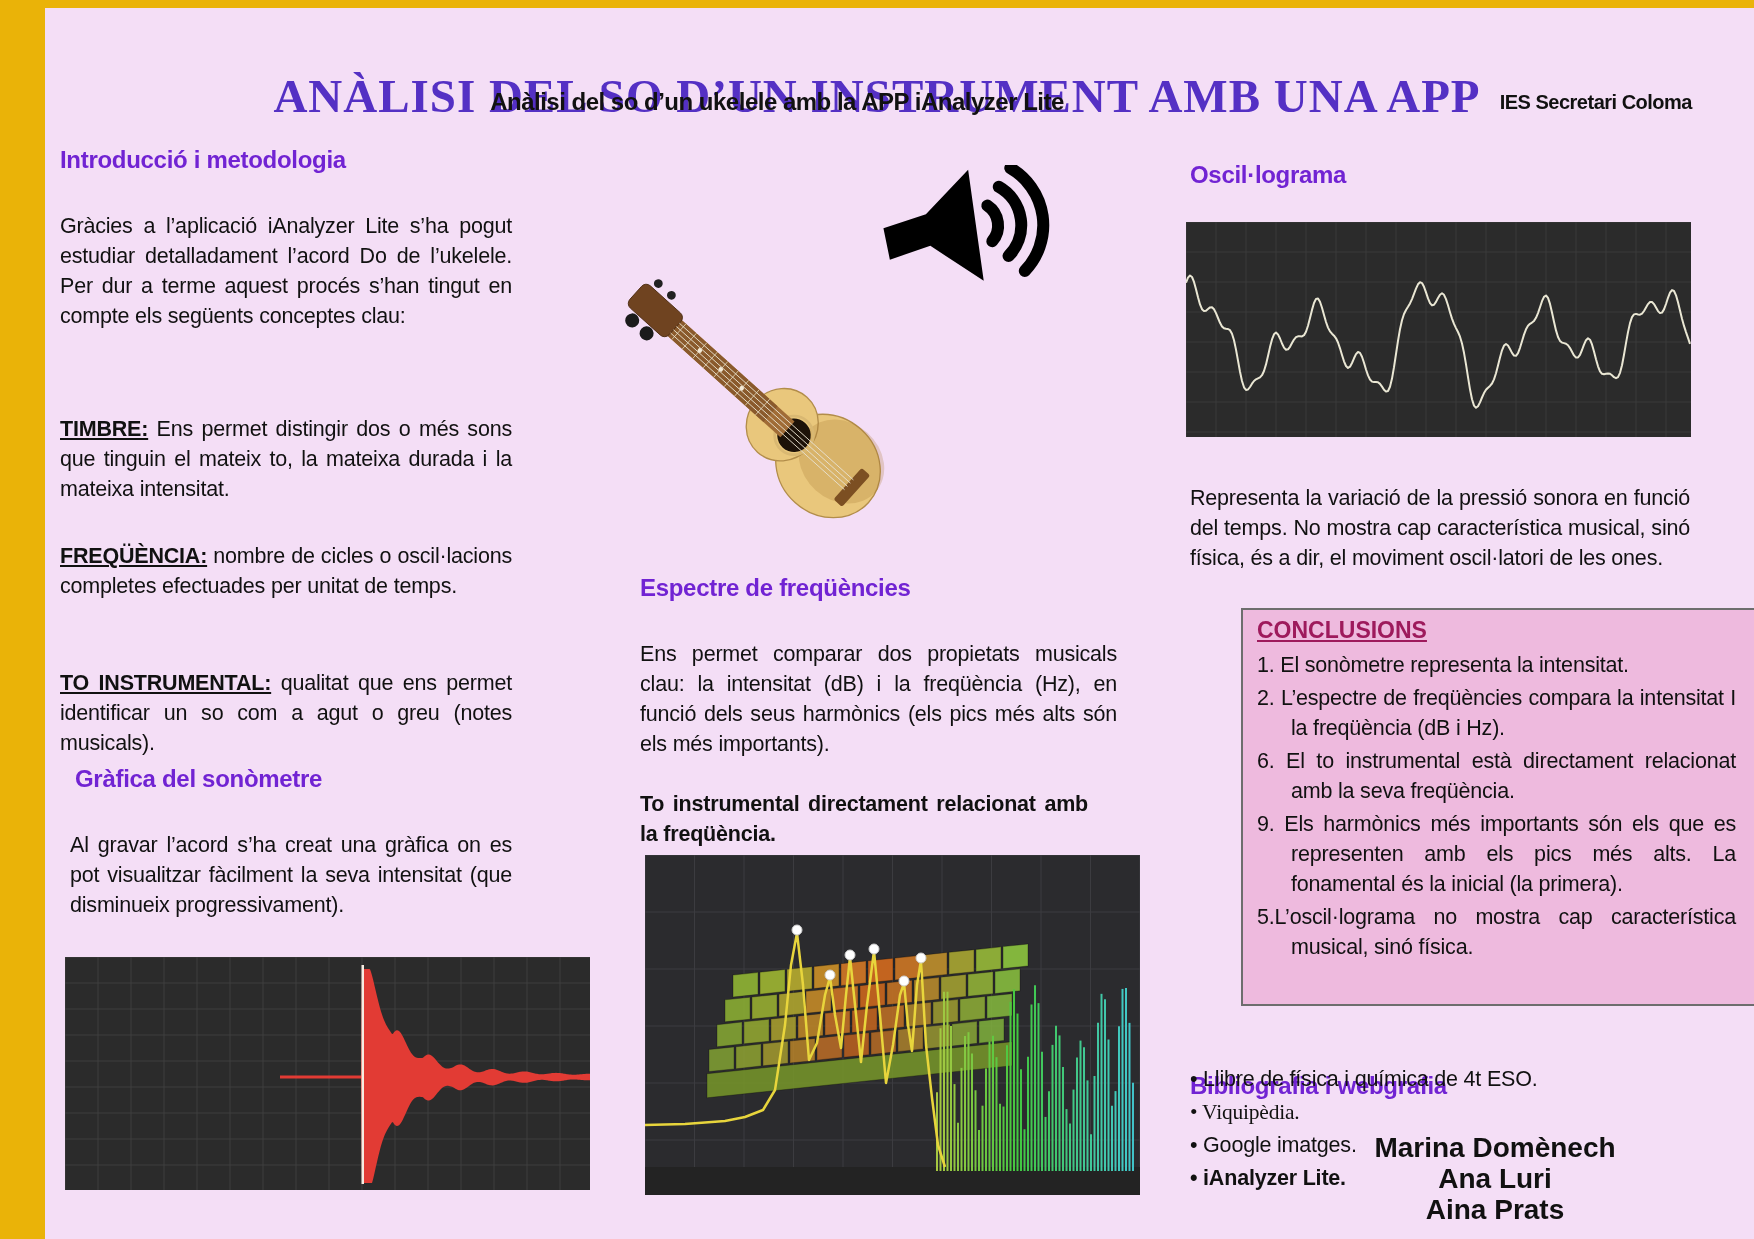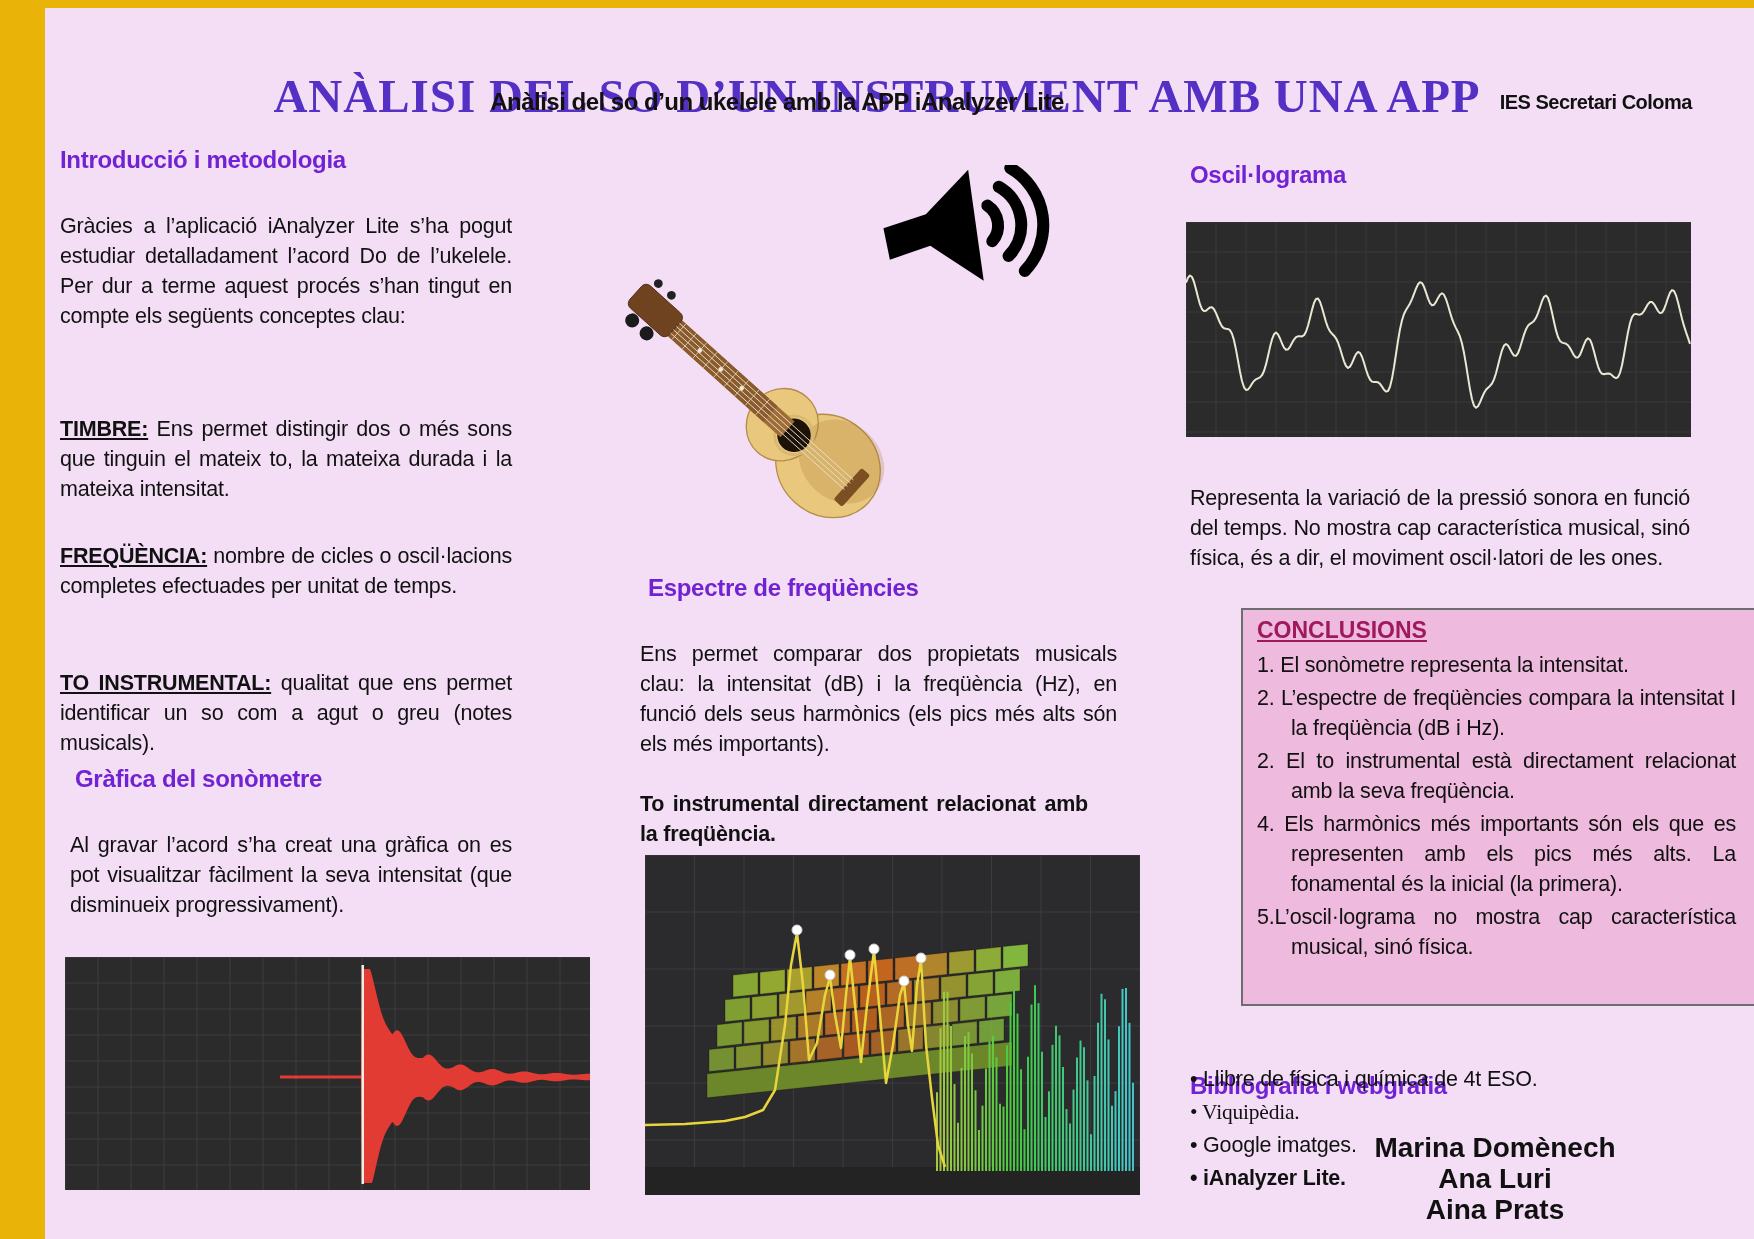"Espectre de freqüències" #h-espectre { margin-left: 8px -> none }
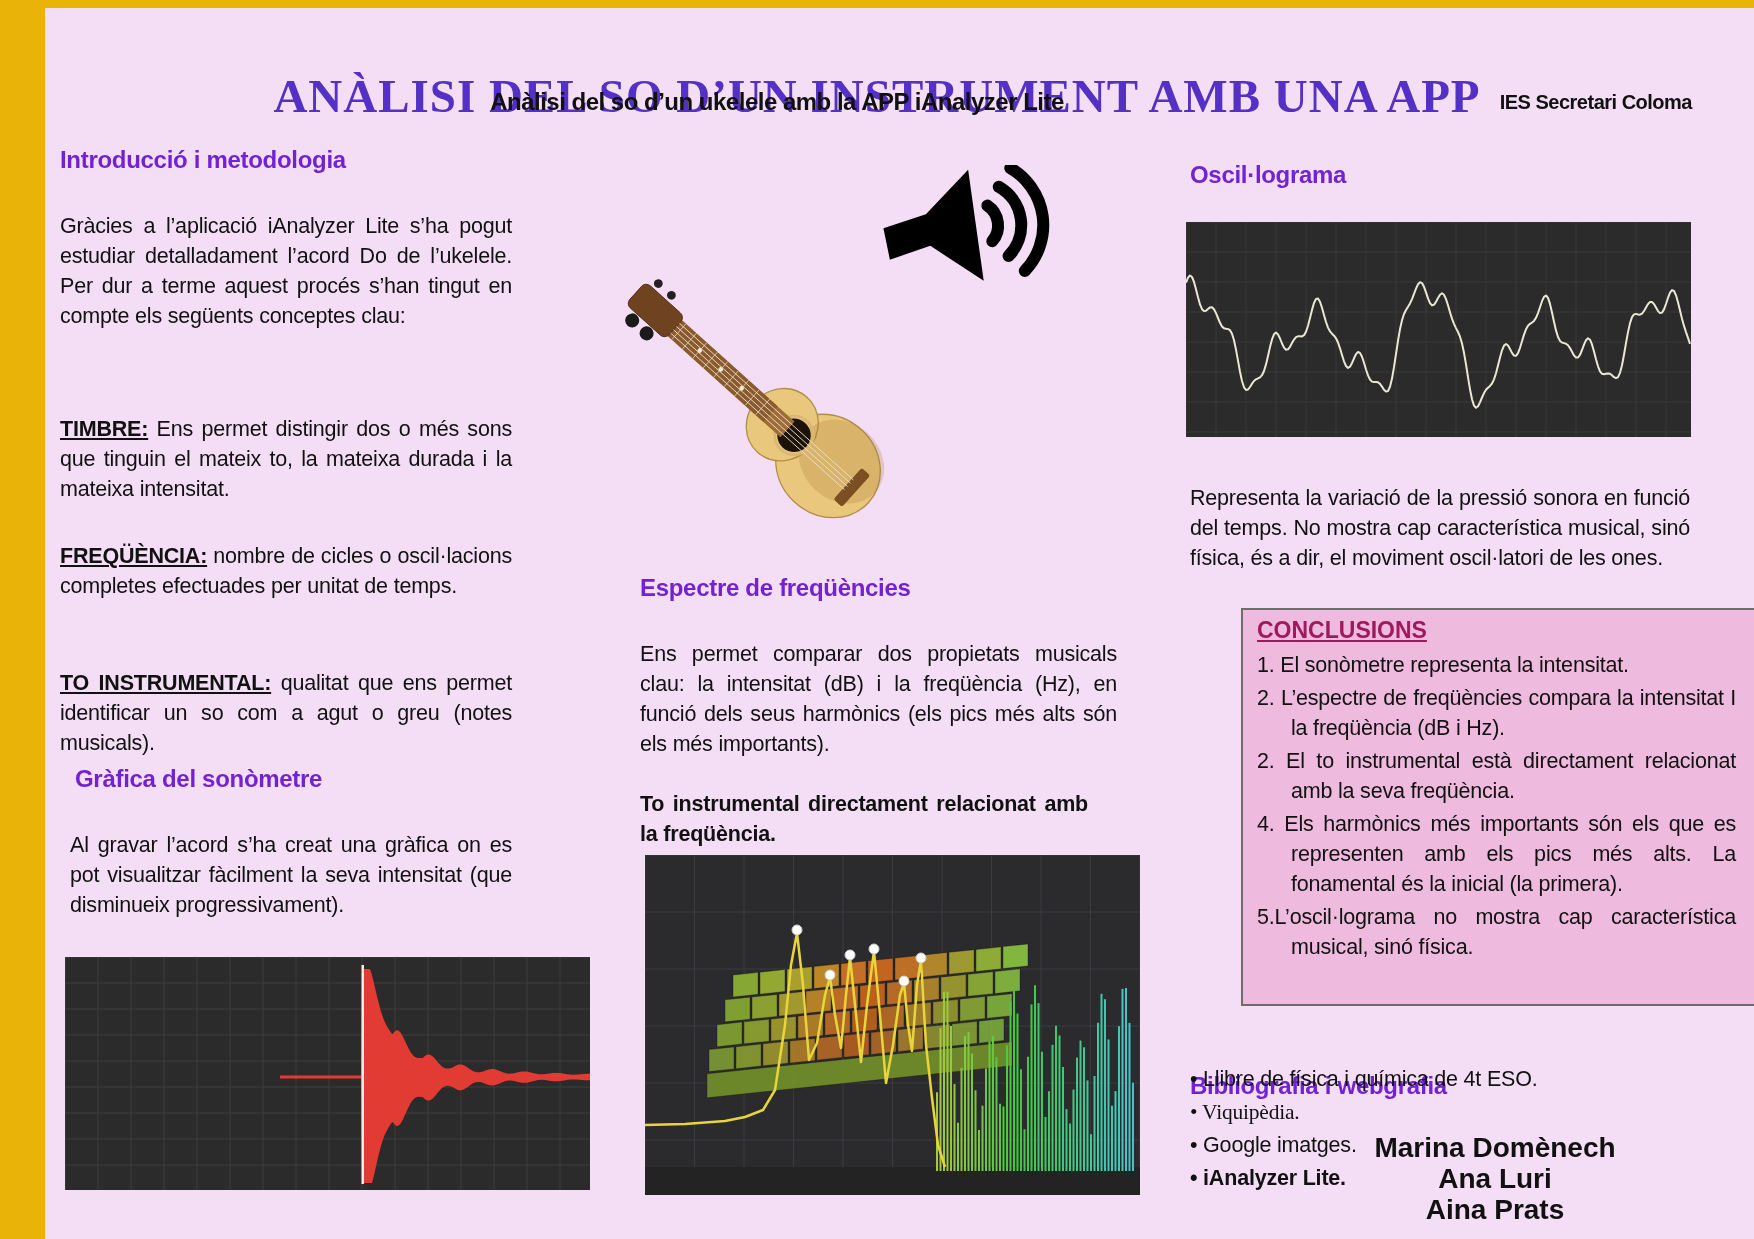"2. El to instrumental està" div.citem { text: 2 -> 6 }
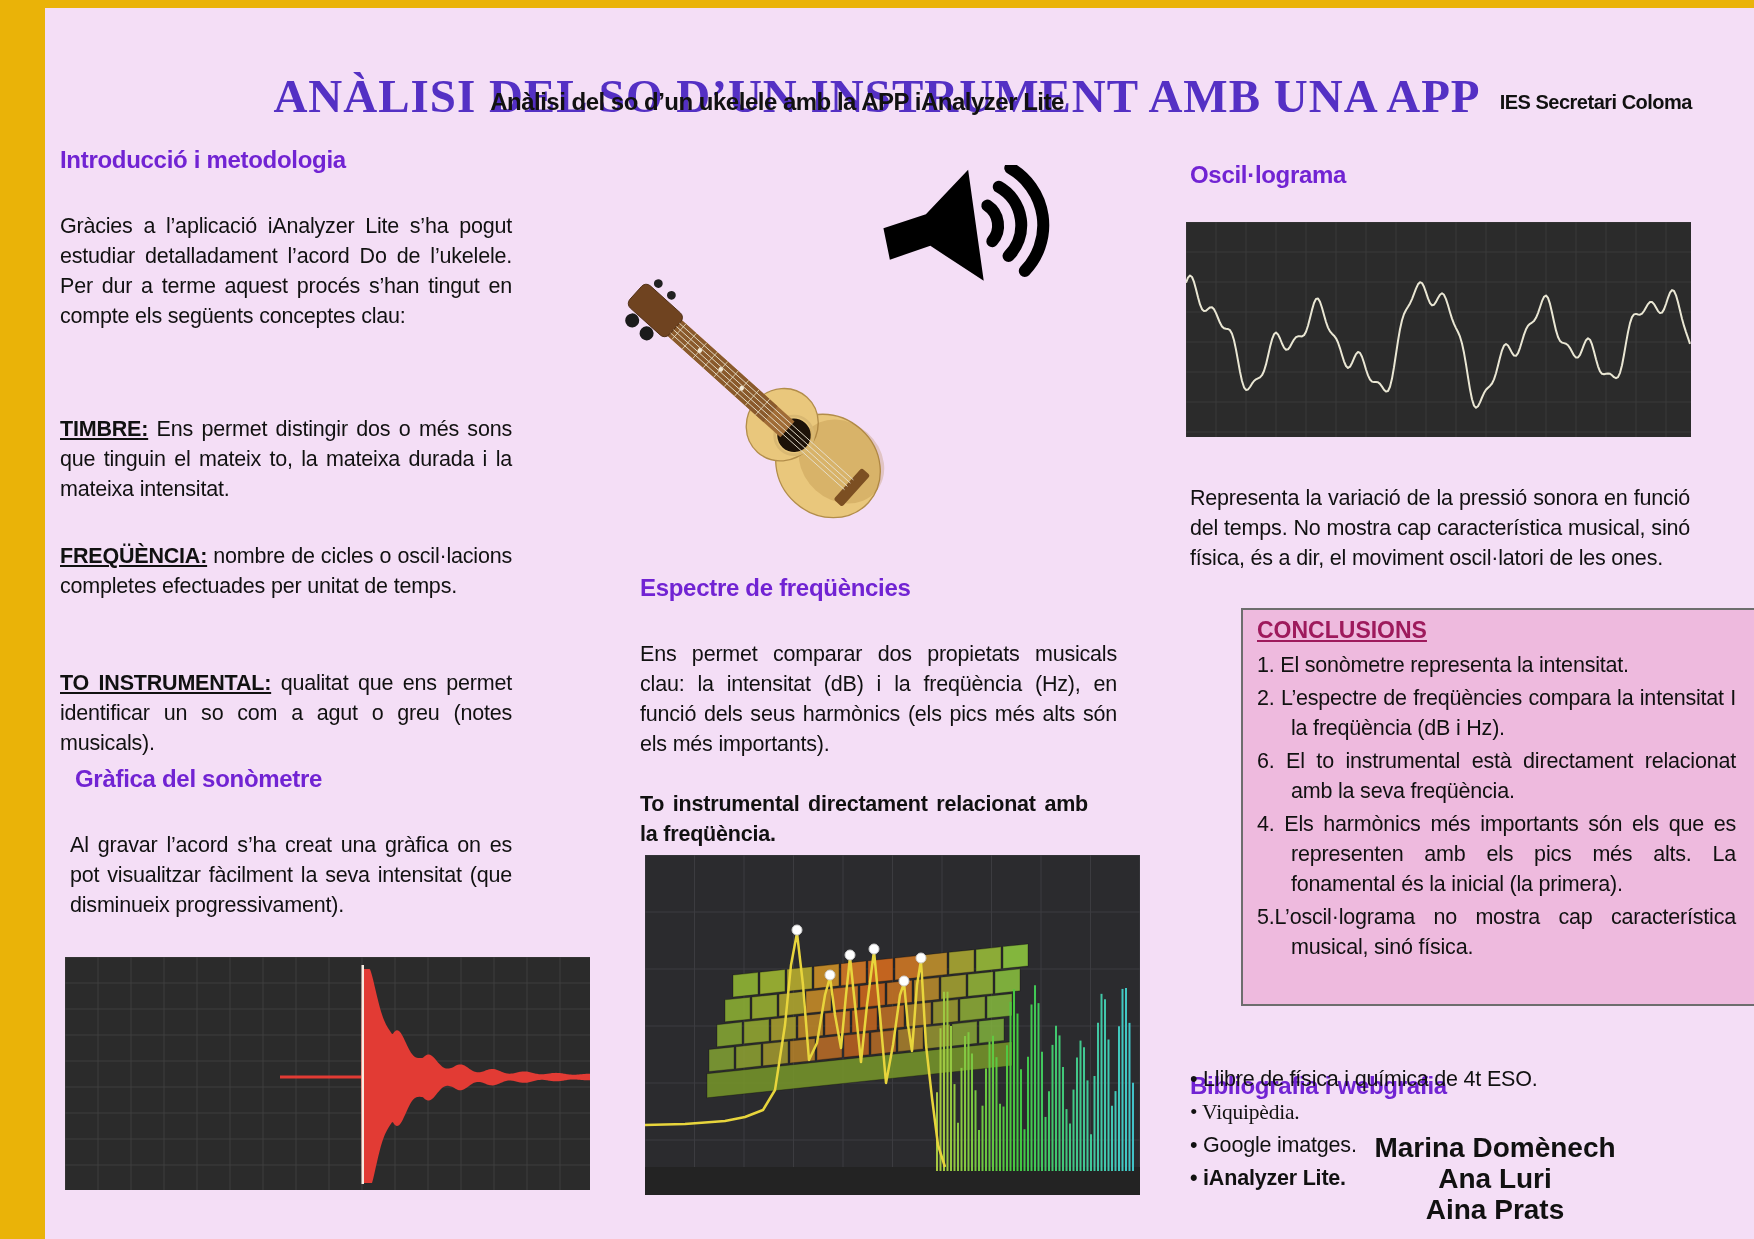"4. Els harmònics més importants" div.citem { text: 4 -> 9 }
